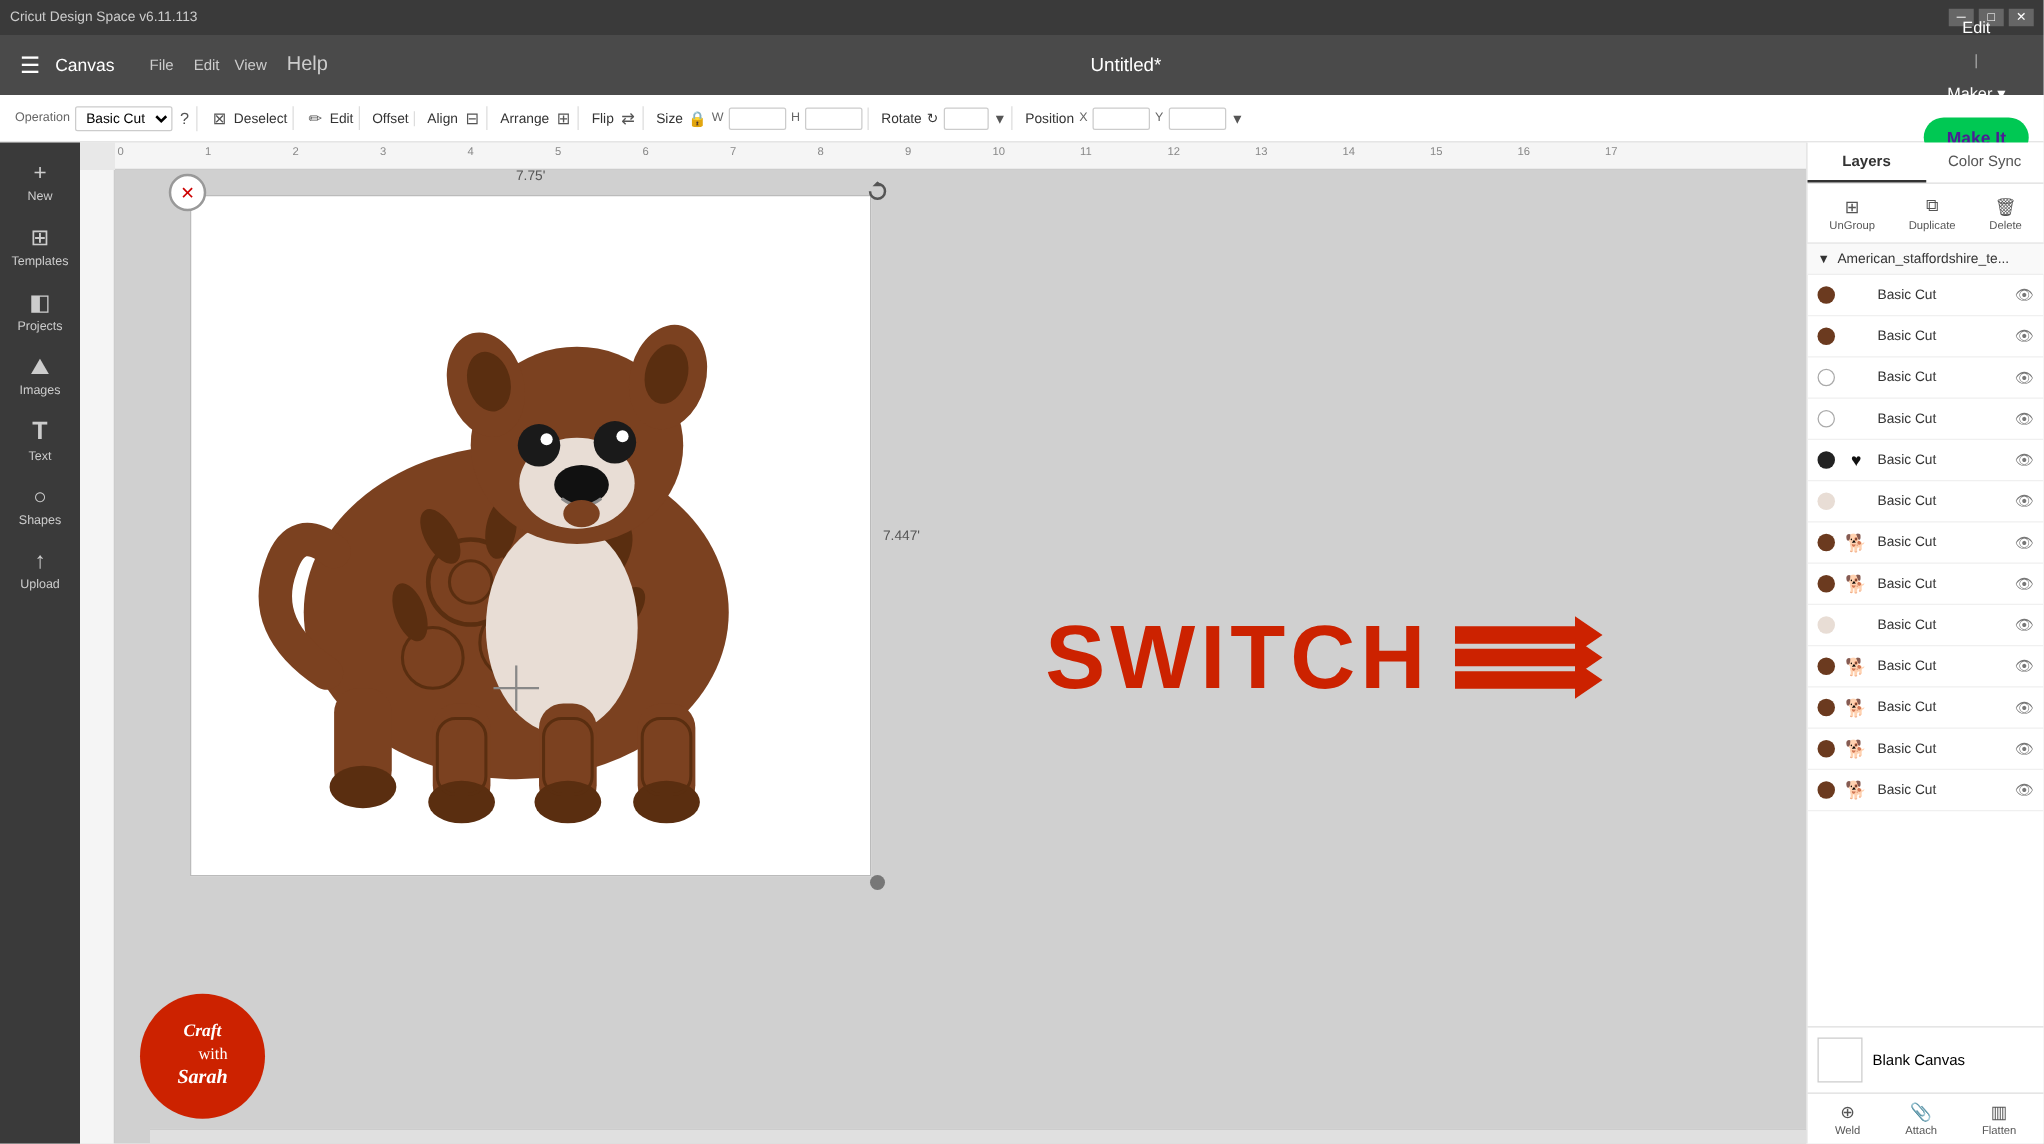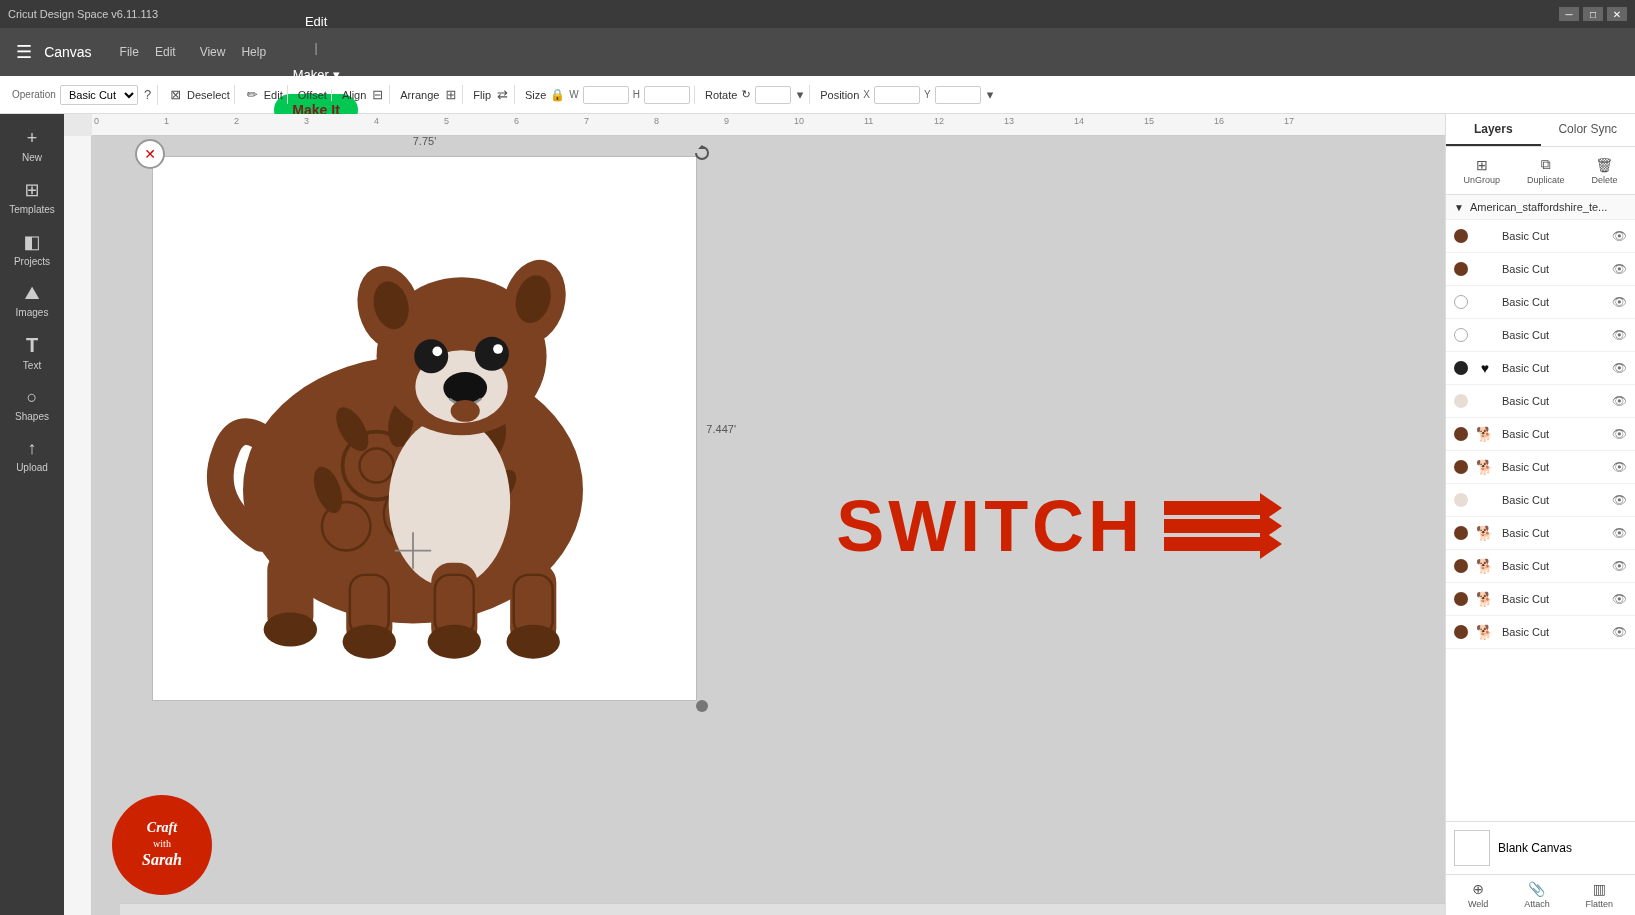"View" span { margin-left: 16px -> 4px }
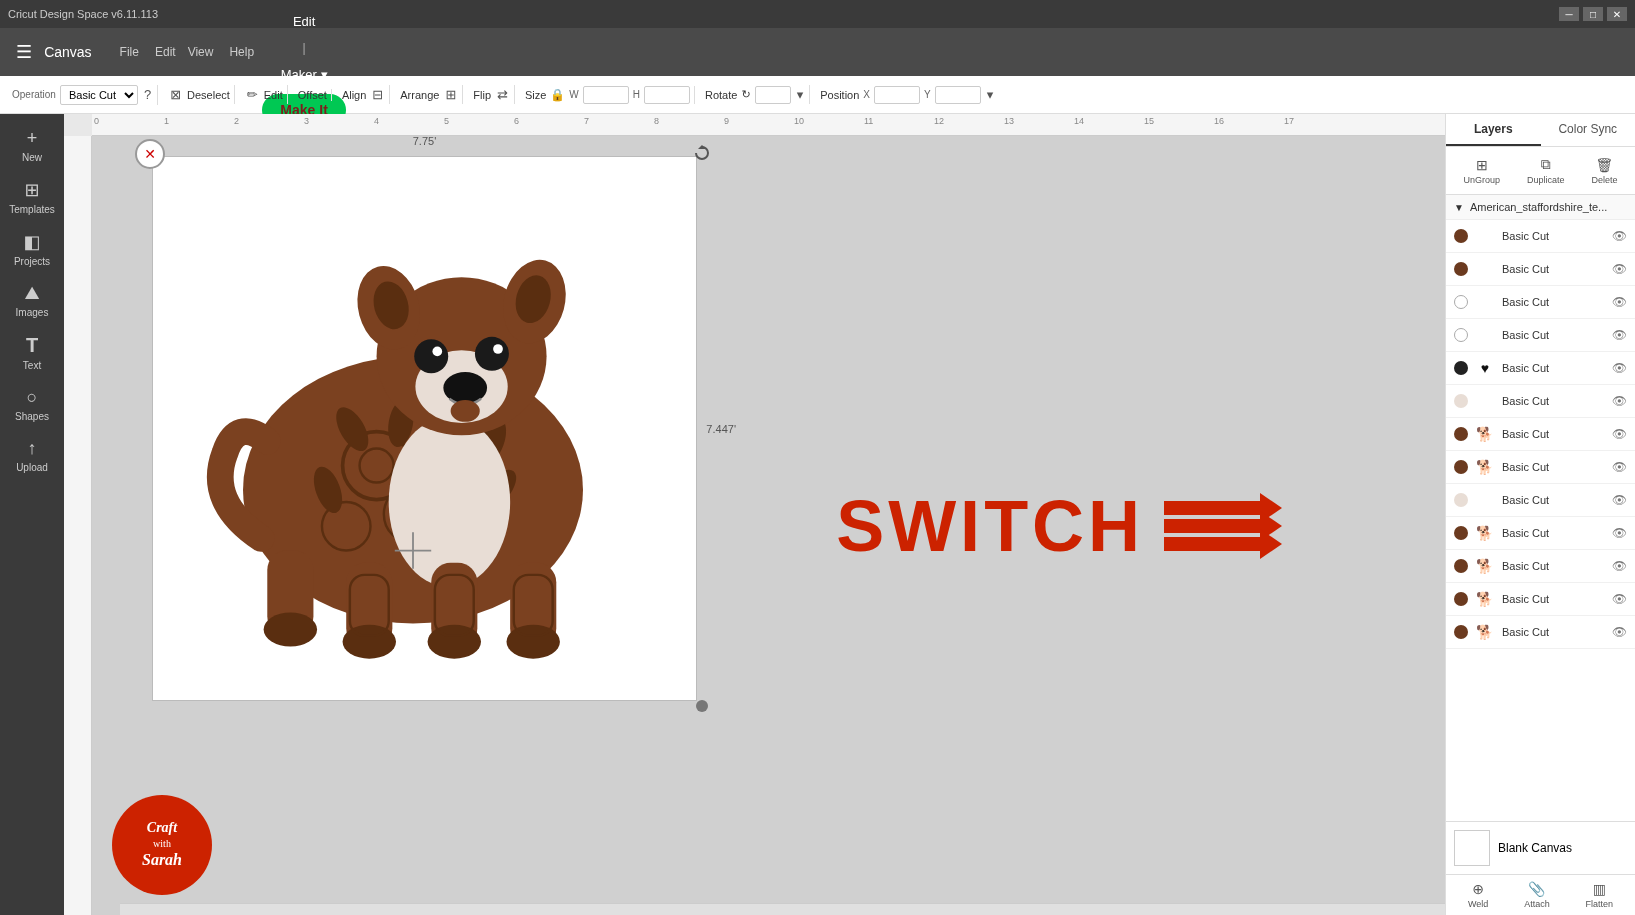"Help" span { font-size: 12px -> 16px }
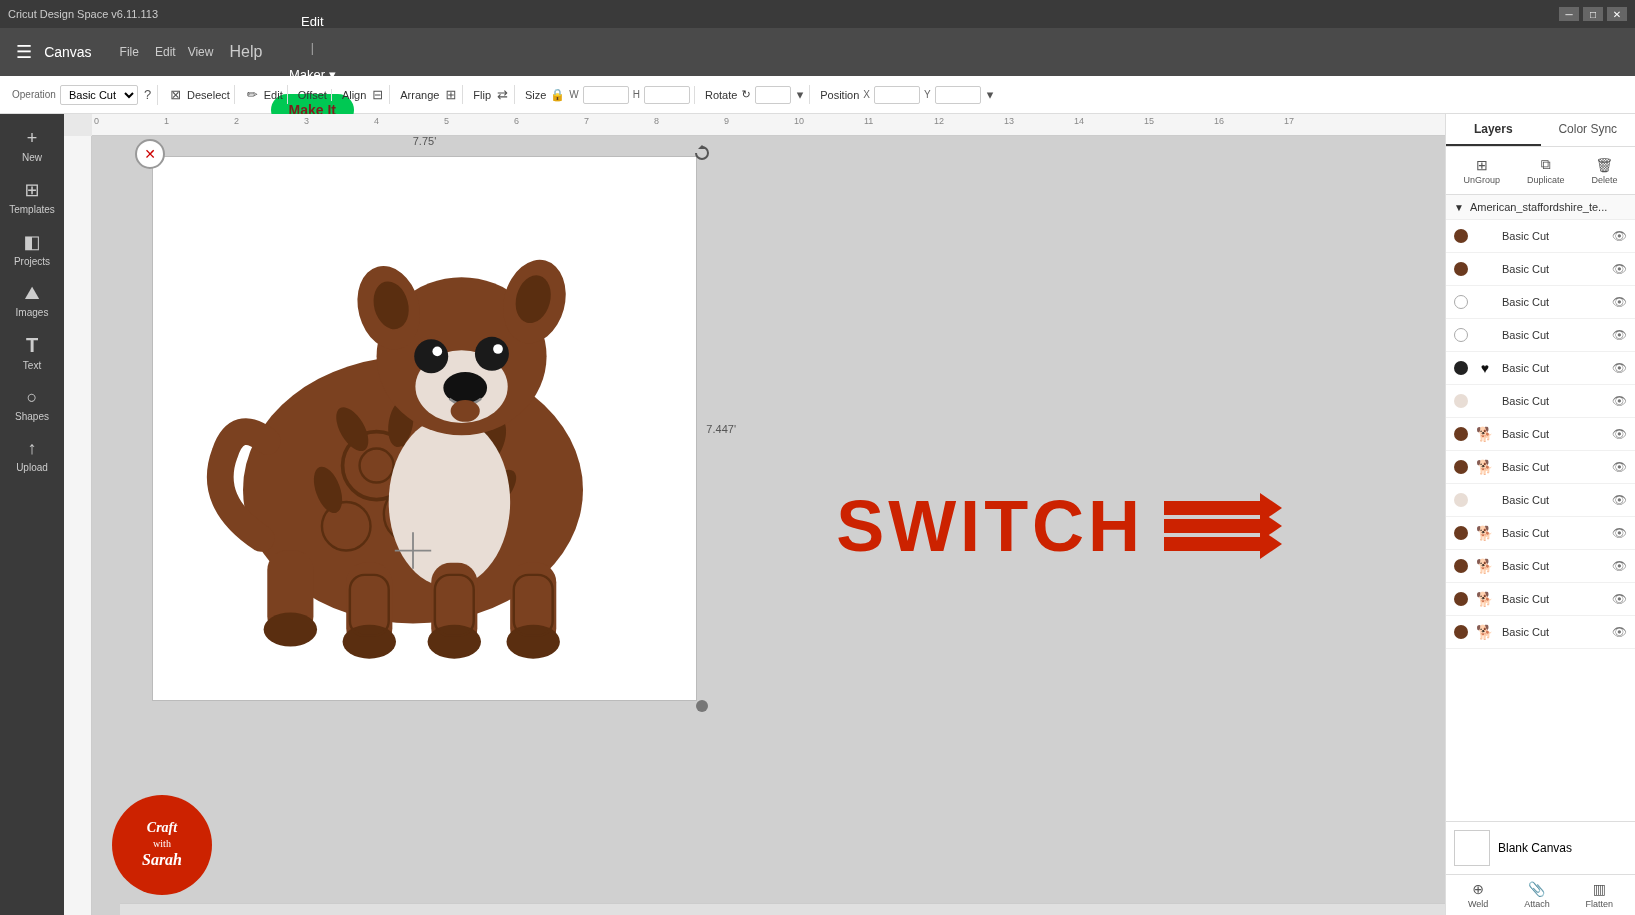"Untitled*" div.title-area { html: none -> <div> <span>Untitled*</span> </div> }
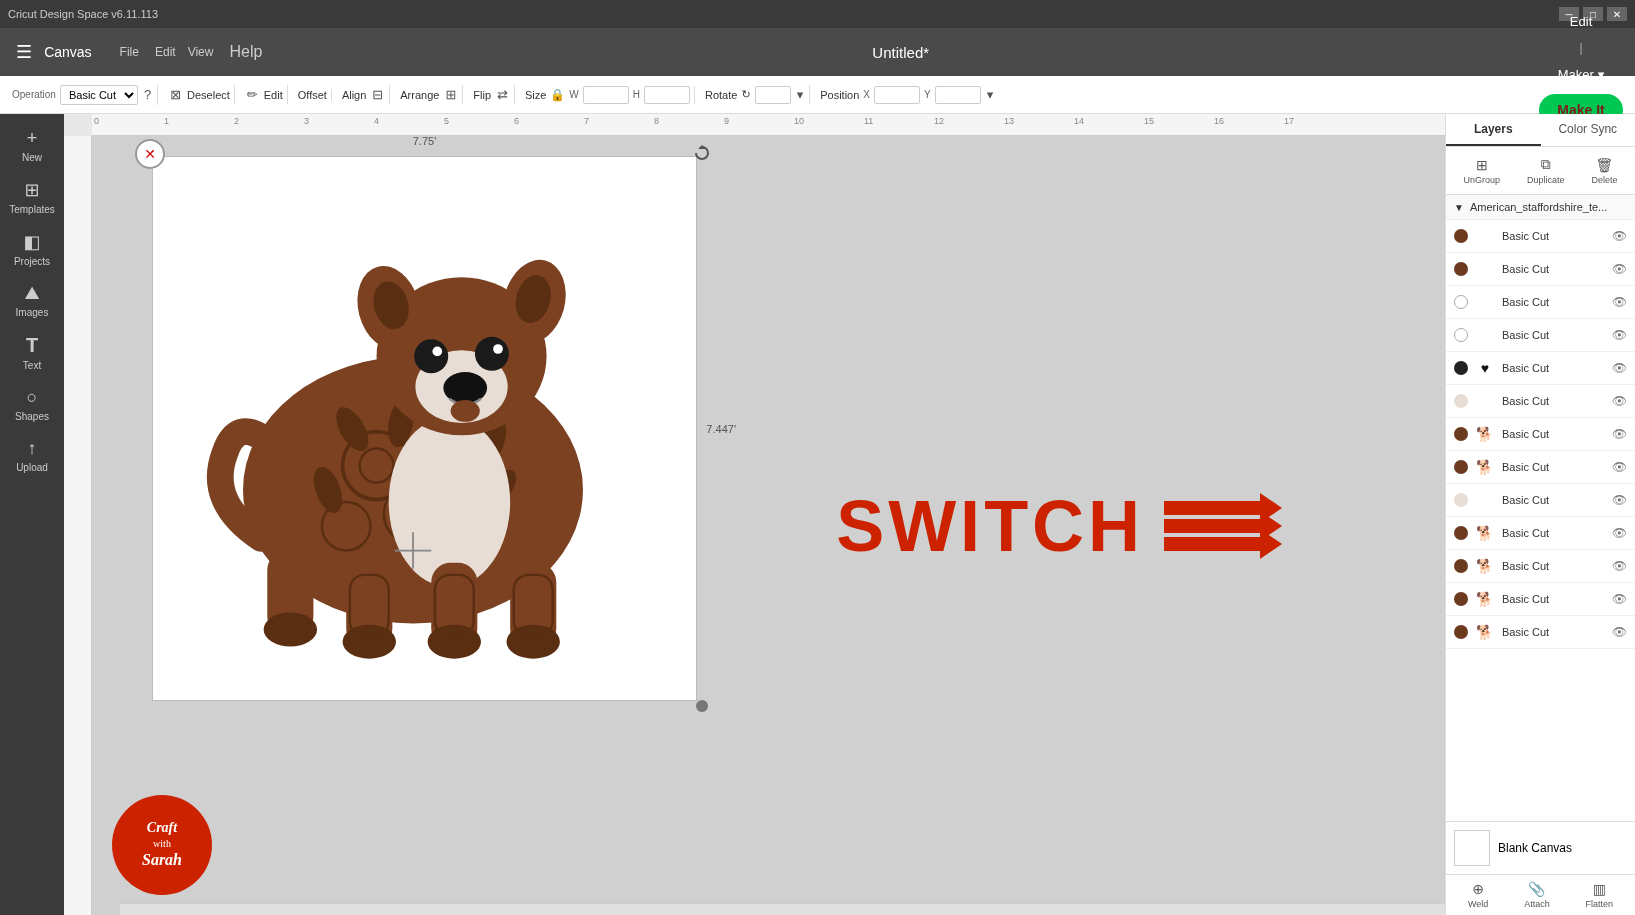"Make It" #toolbar .make-it-btn { color: #7f1d1d -> #4c1d95 }
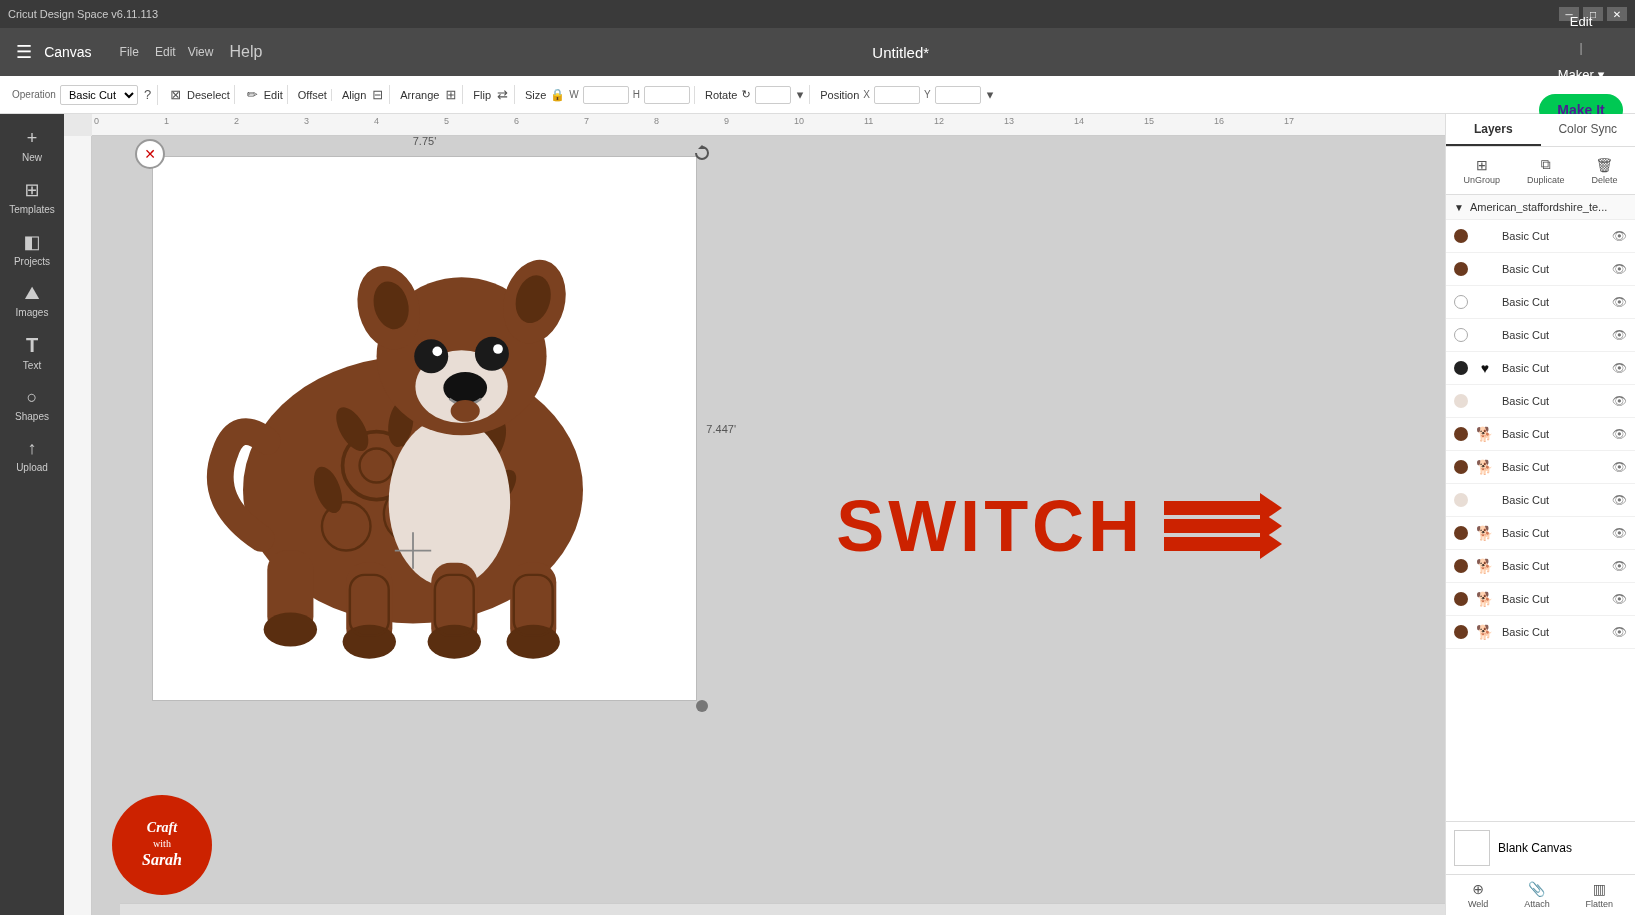"with" #craft-logo .with-text { font-size: 10px -> 13px; text-align: none -> right }
